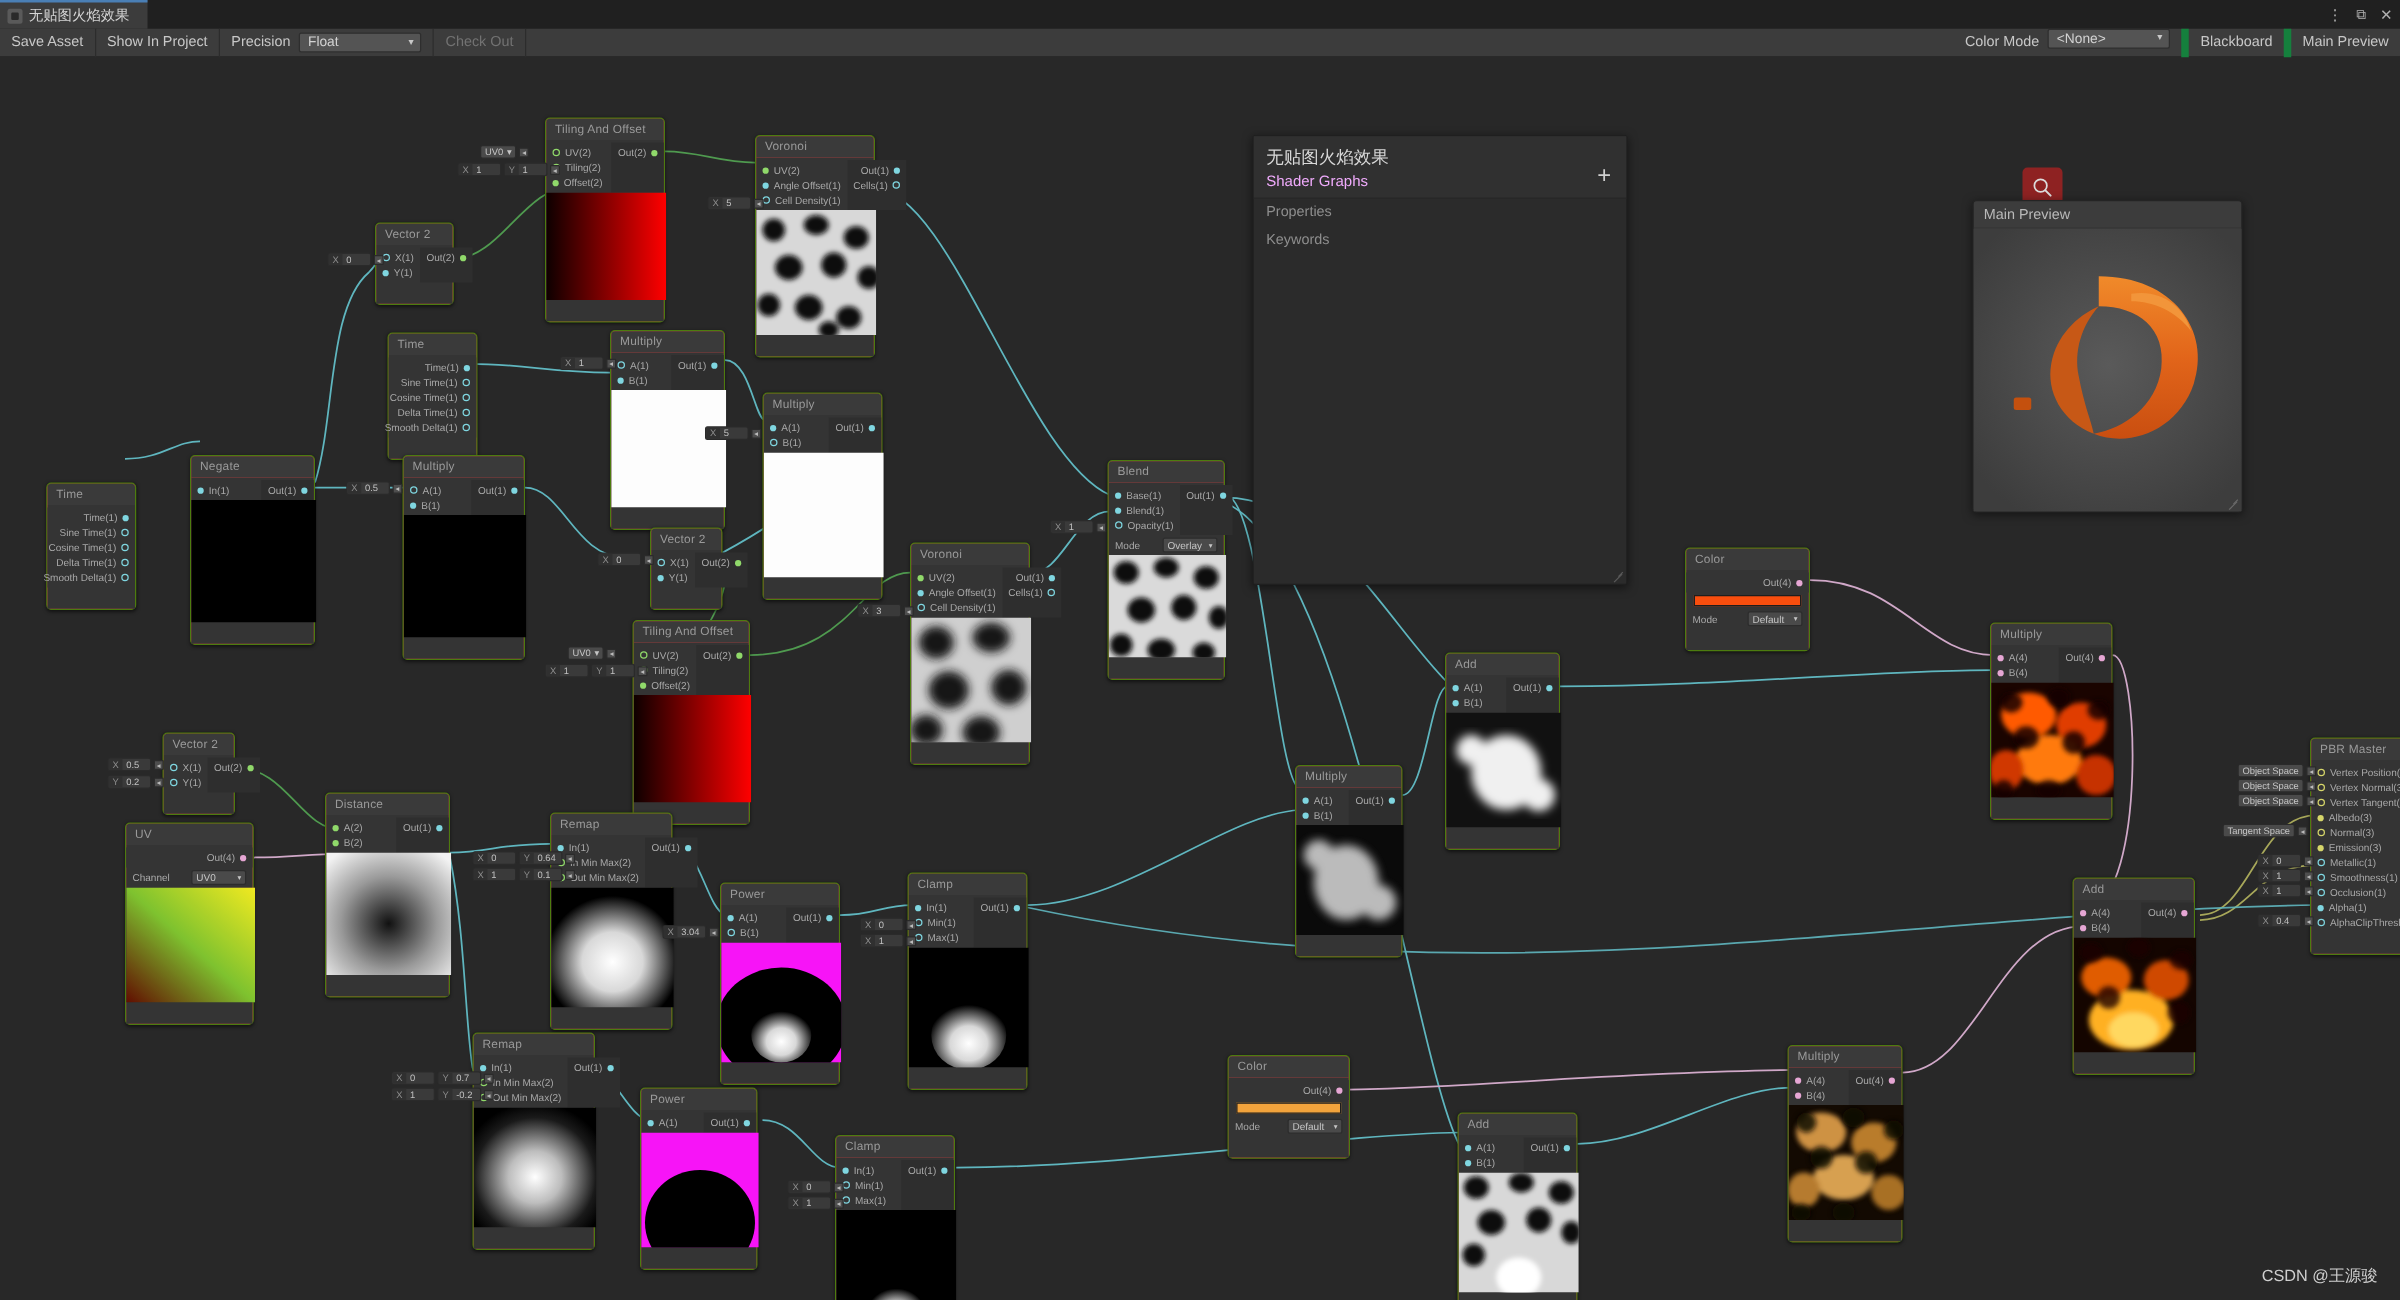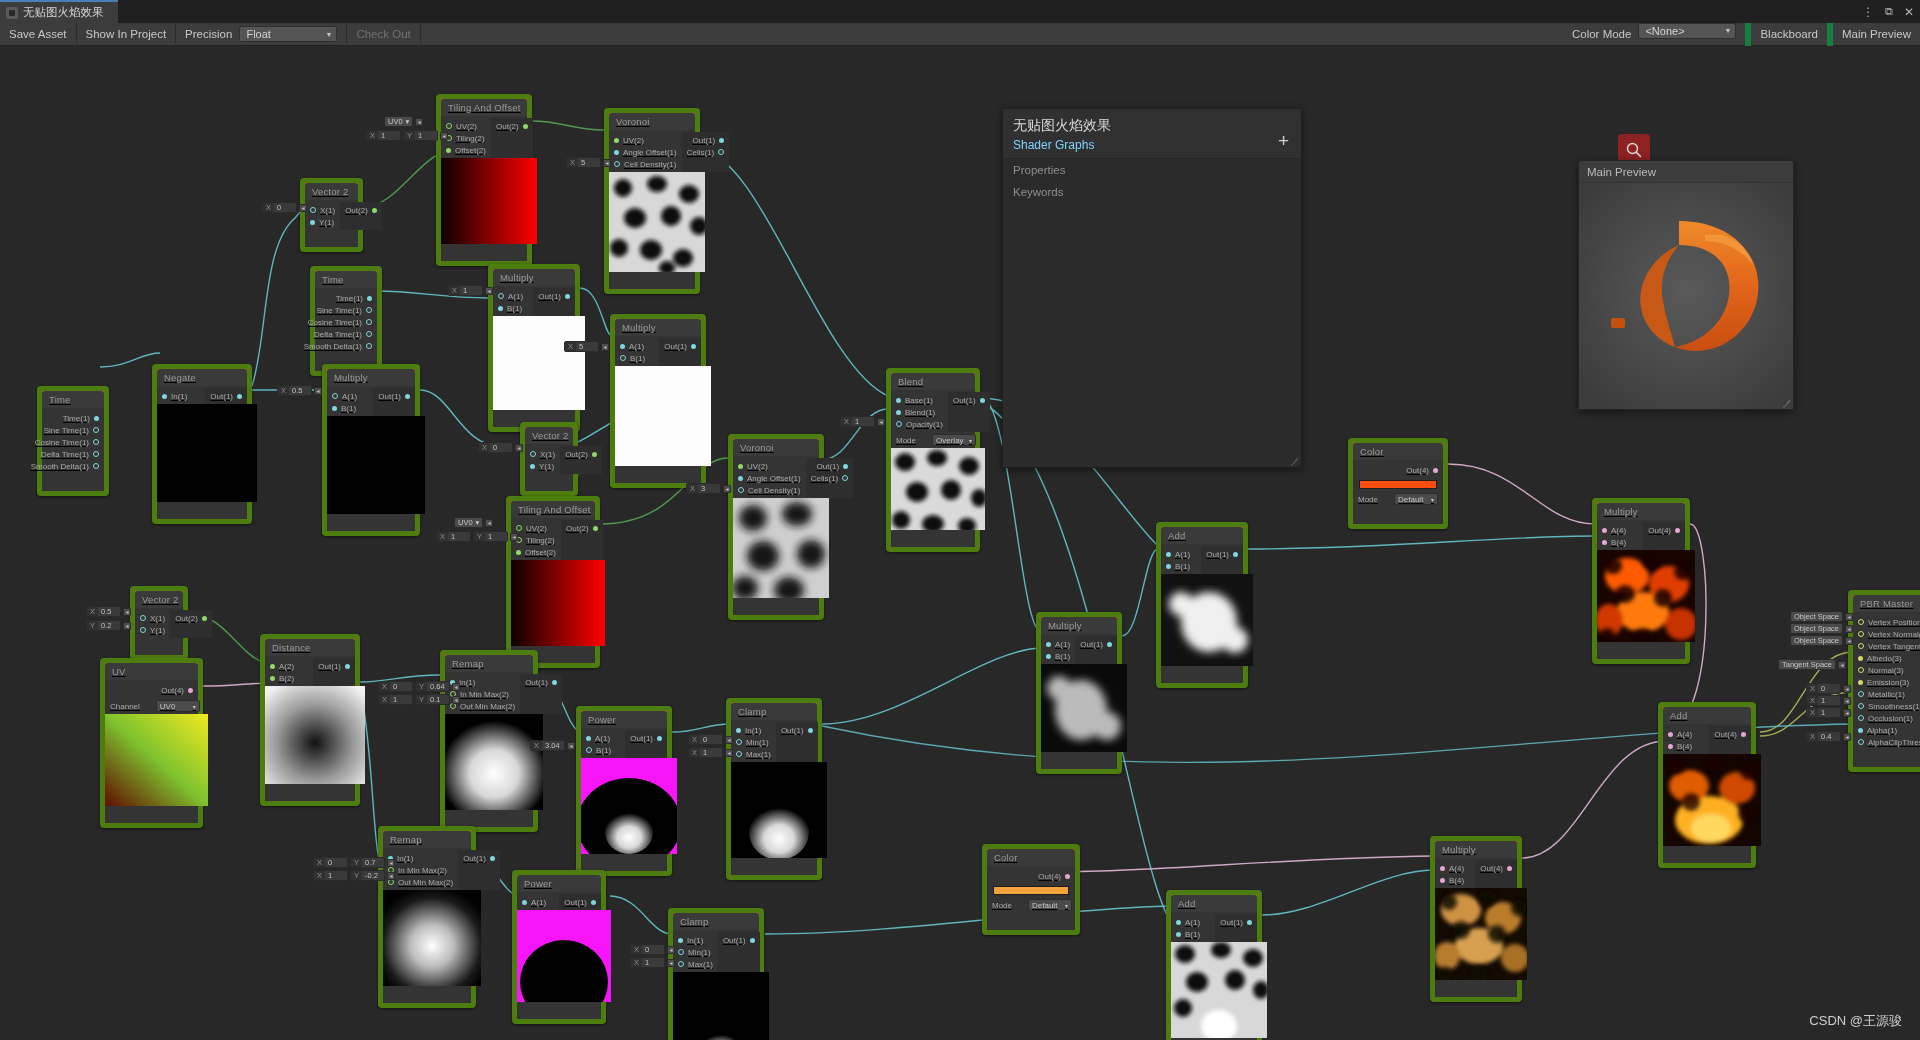"Tiling And Offset" .node { border: 5px solid #4d7c0f -> 1px solid #4d7c0f; text-decoration: underline -> none }
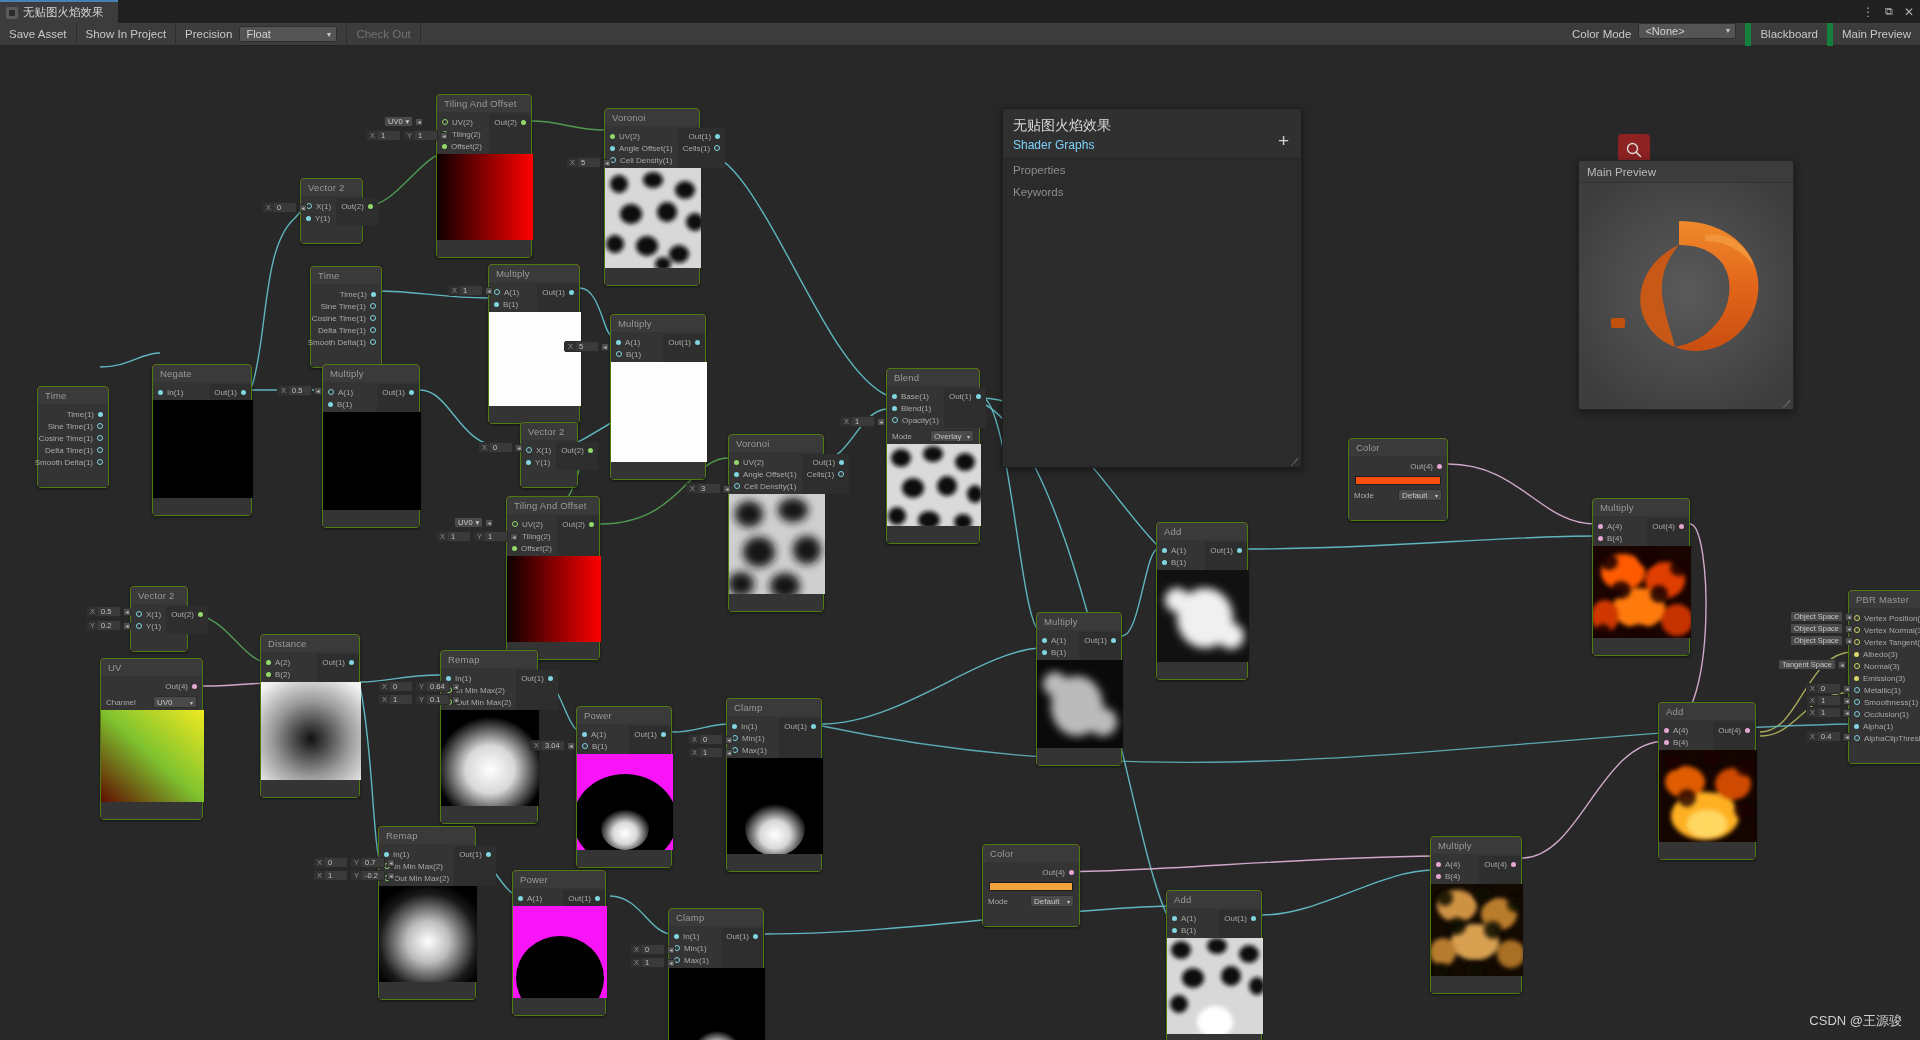"Shader Graphs" #bb-sub { color: #7dd3fc -> #f0abfc }
